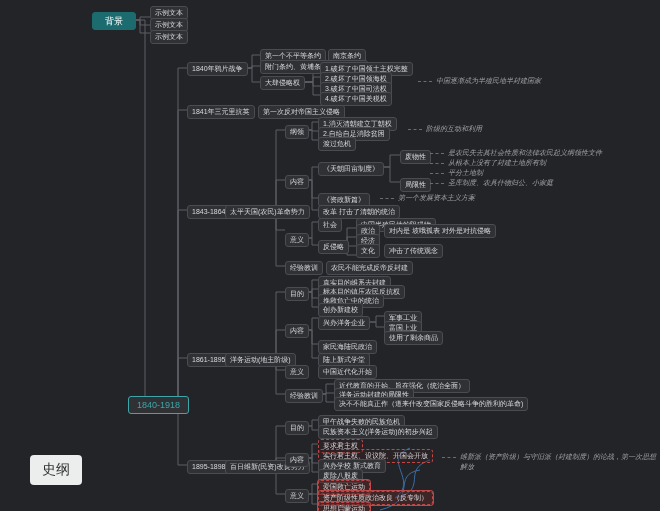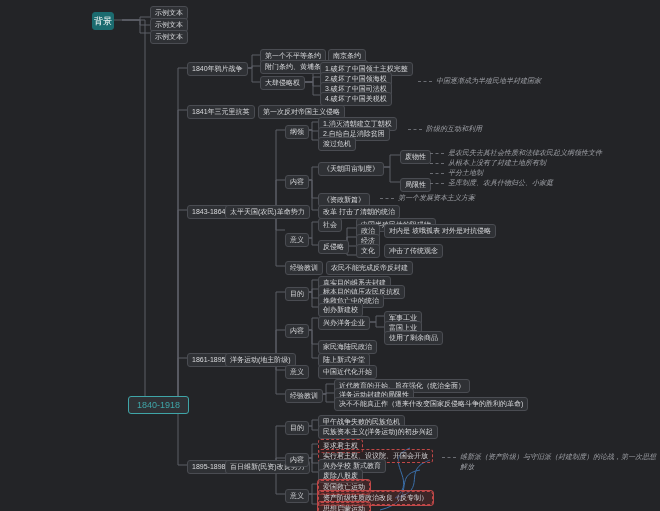"背景" .node.root { padding: 3px 1px -> 3px 12px }
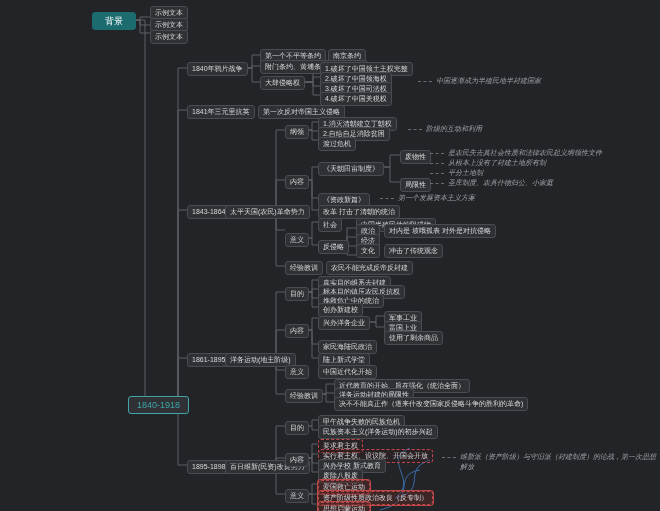"史纲" div.badge { html: none -> <div>史纲</div> }
